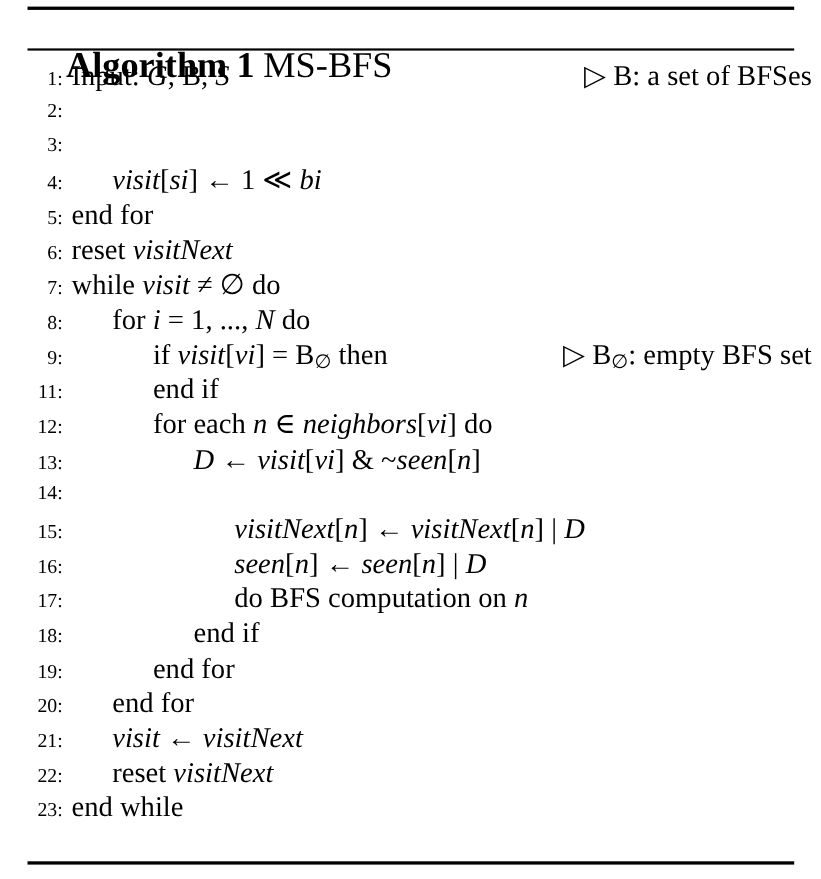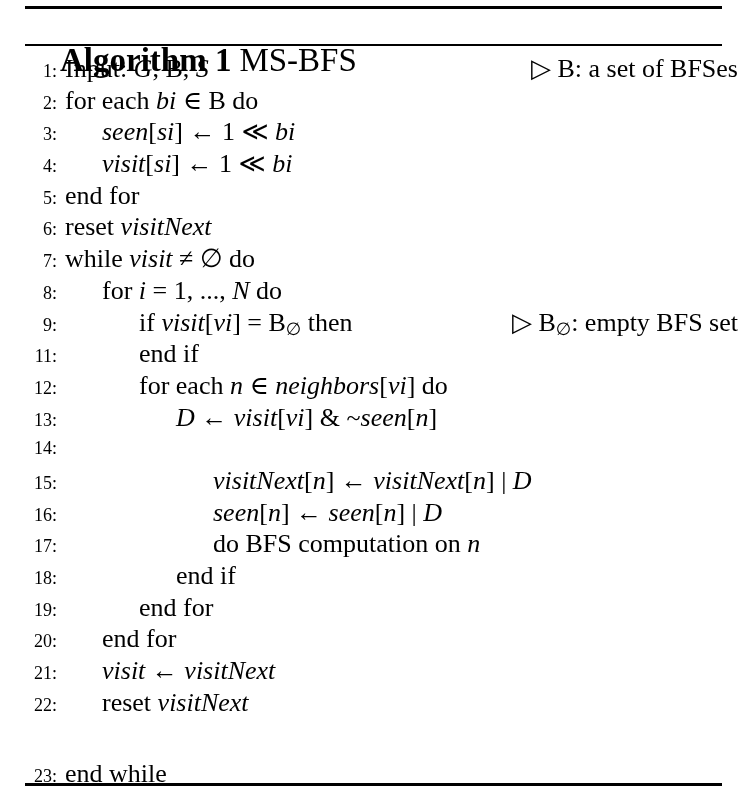"for each bi ∈ B" span.content { html: <span><span><span>for</span></span><span><span> each </span></span><span><span>bi</span></span><span><span> ∈ </span></span><span><span>B</span></span><span><span> </span></span><span><span>do</span></span></span> -> none }
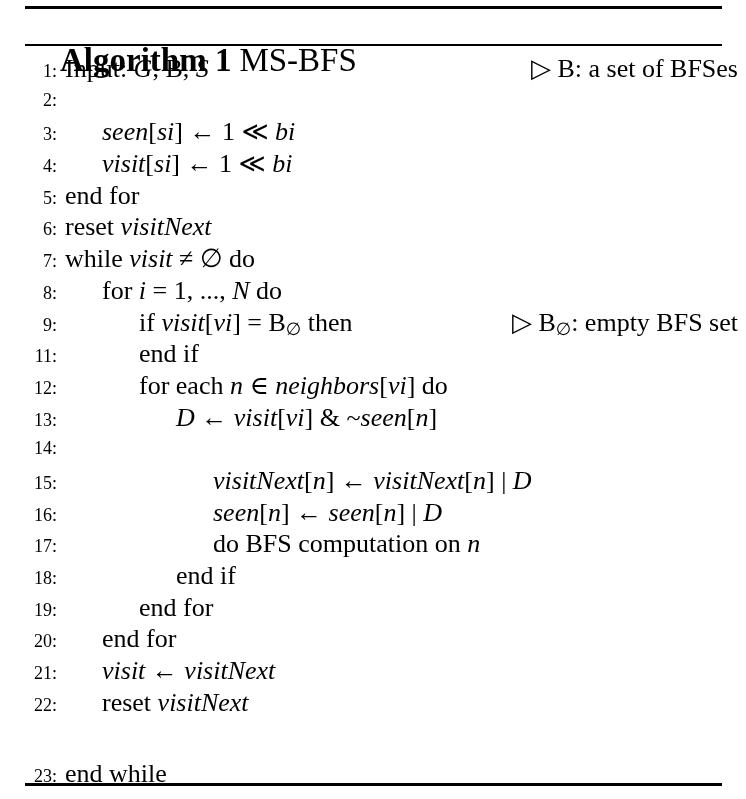"seen[si] ← 1 ≪ bi" span.content { html: <span><span><span>seen</span></span><span><span>[</span></span><span><span>si</span></span><span><span>] ← 1 ≪ </span></span><span><span>bi</span></span></span> -> none }
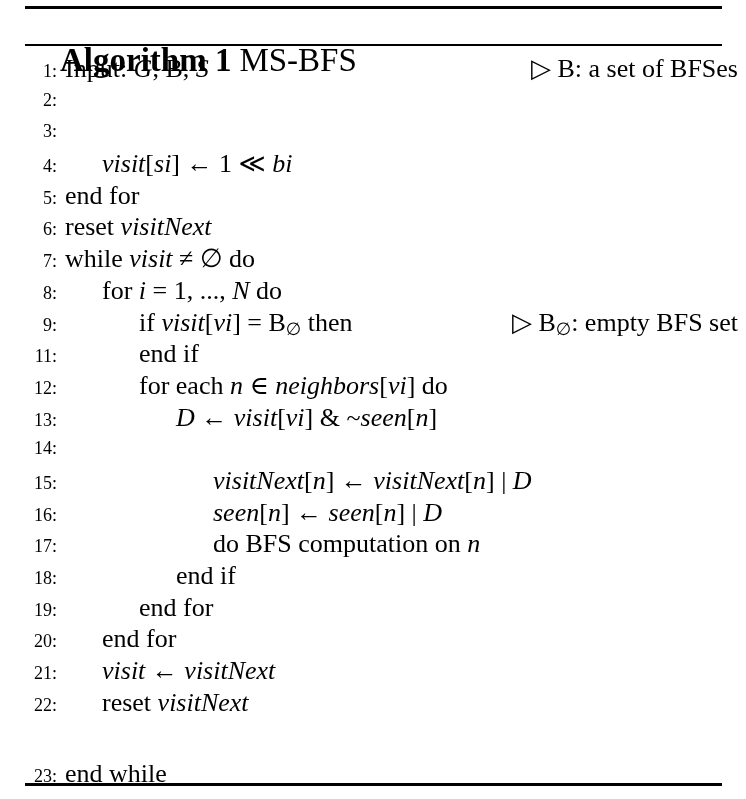"end while" span.content { margin-top: 40px -> none }
